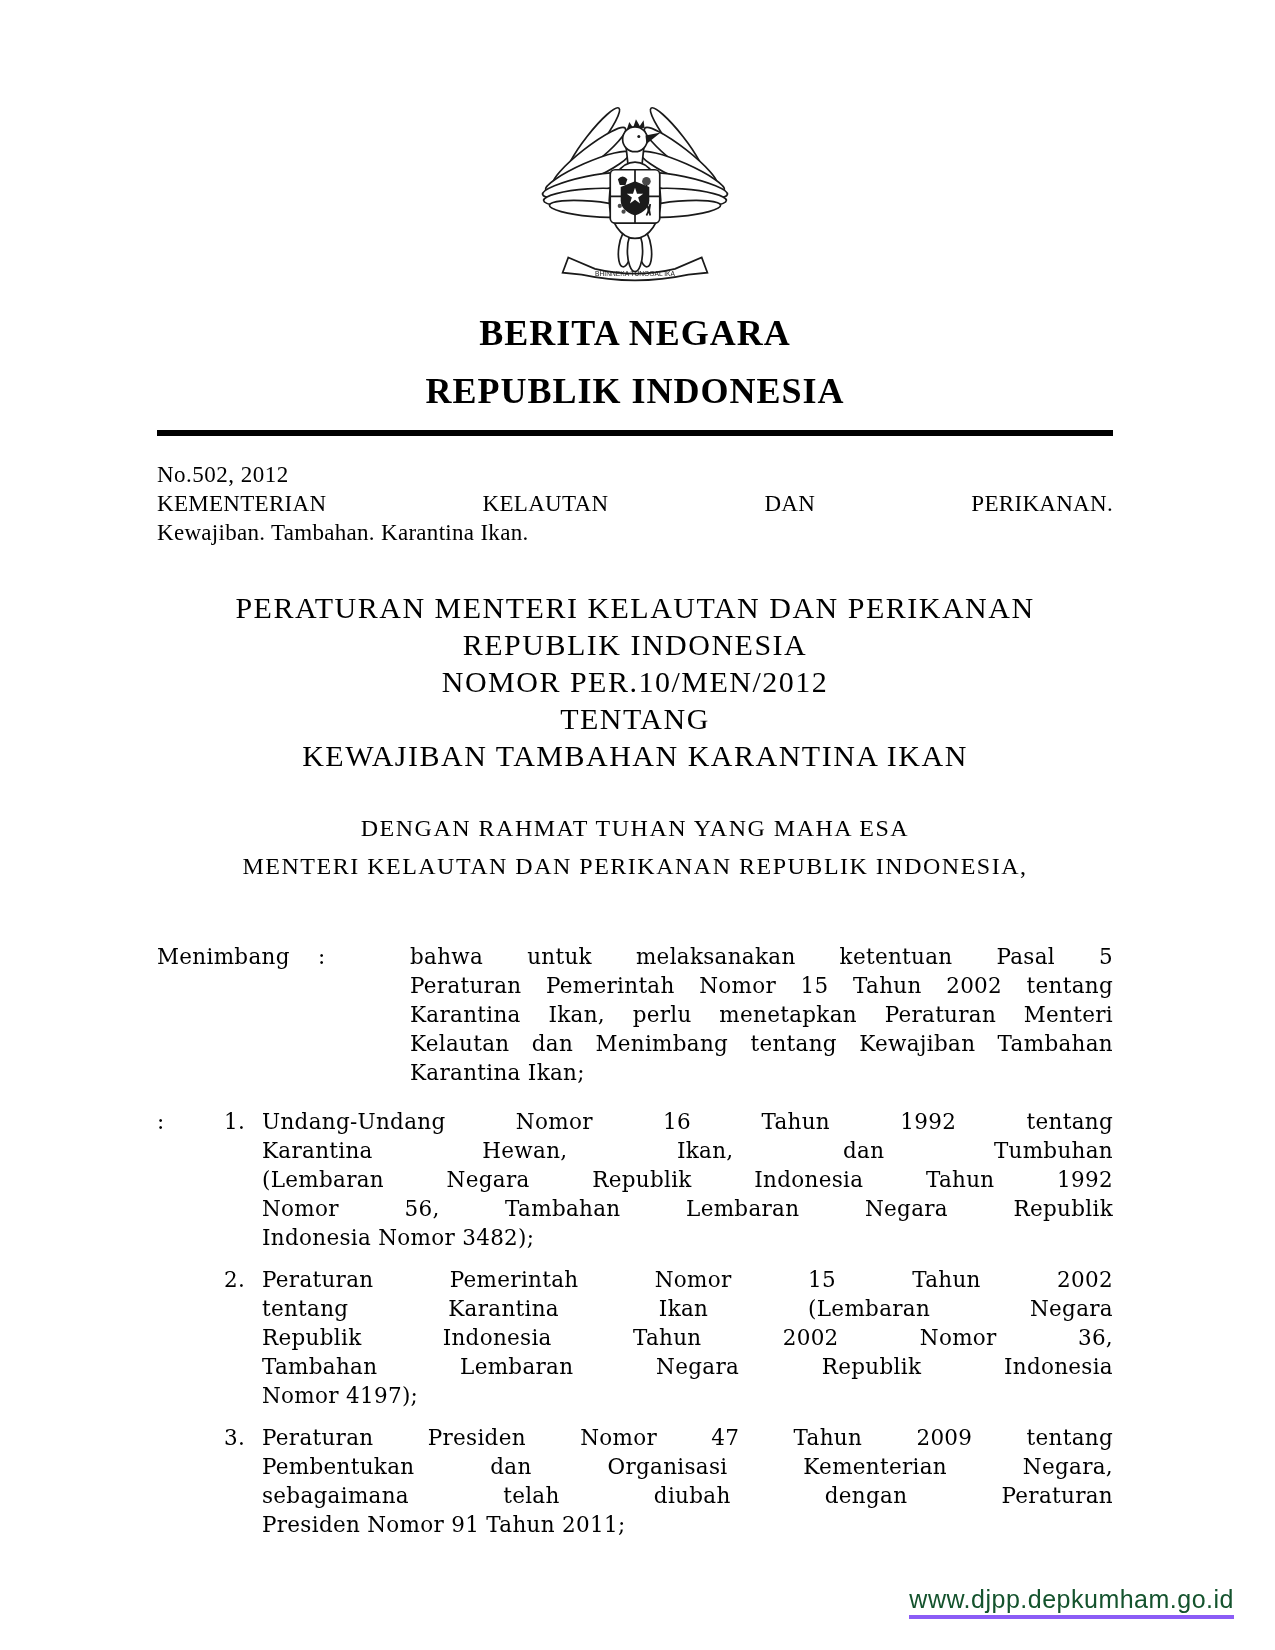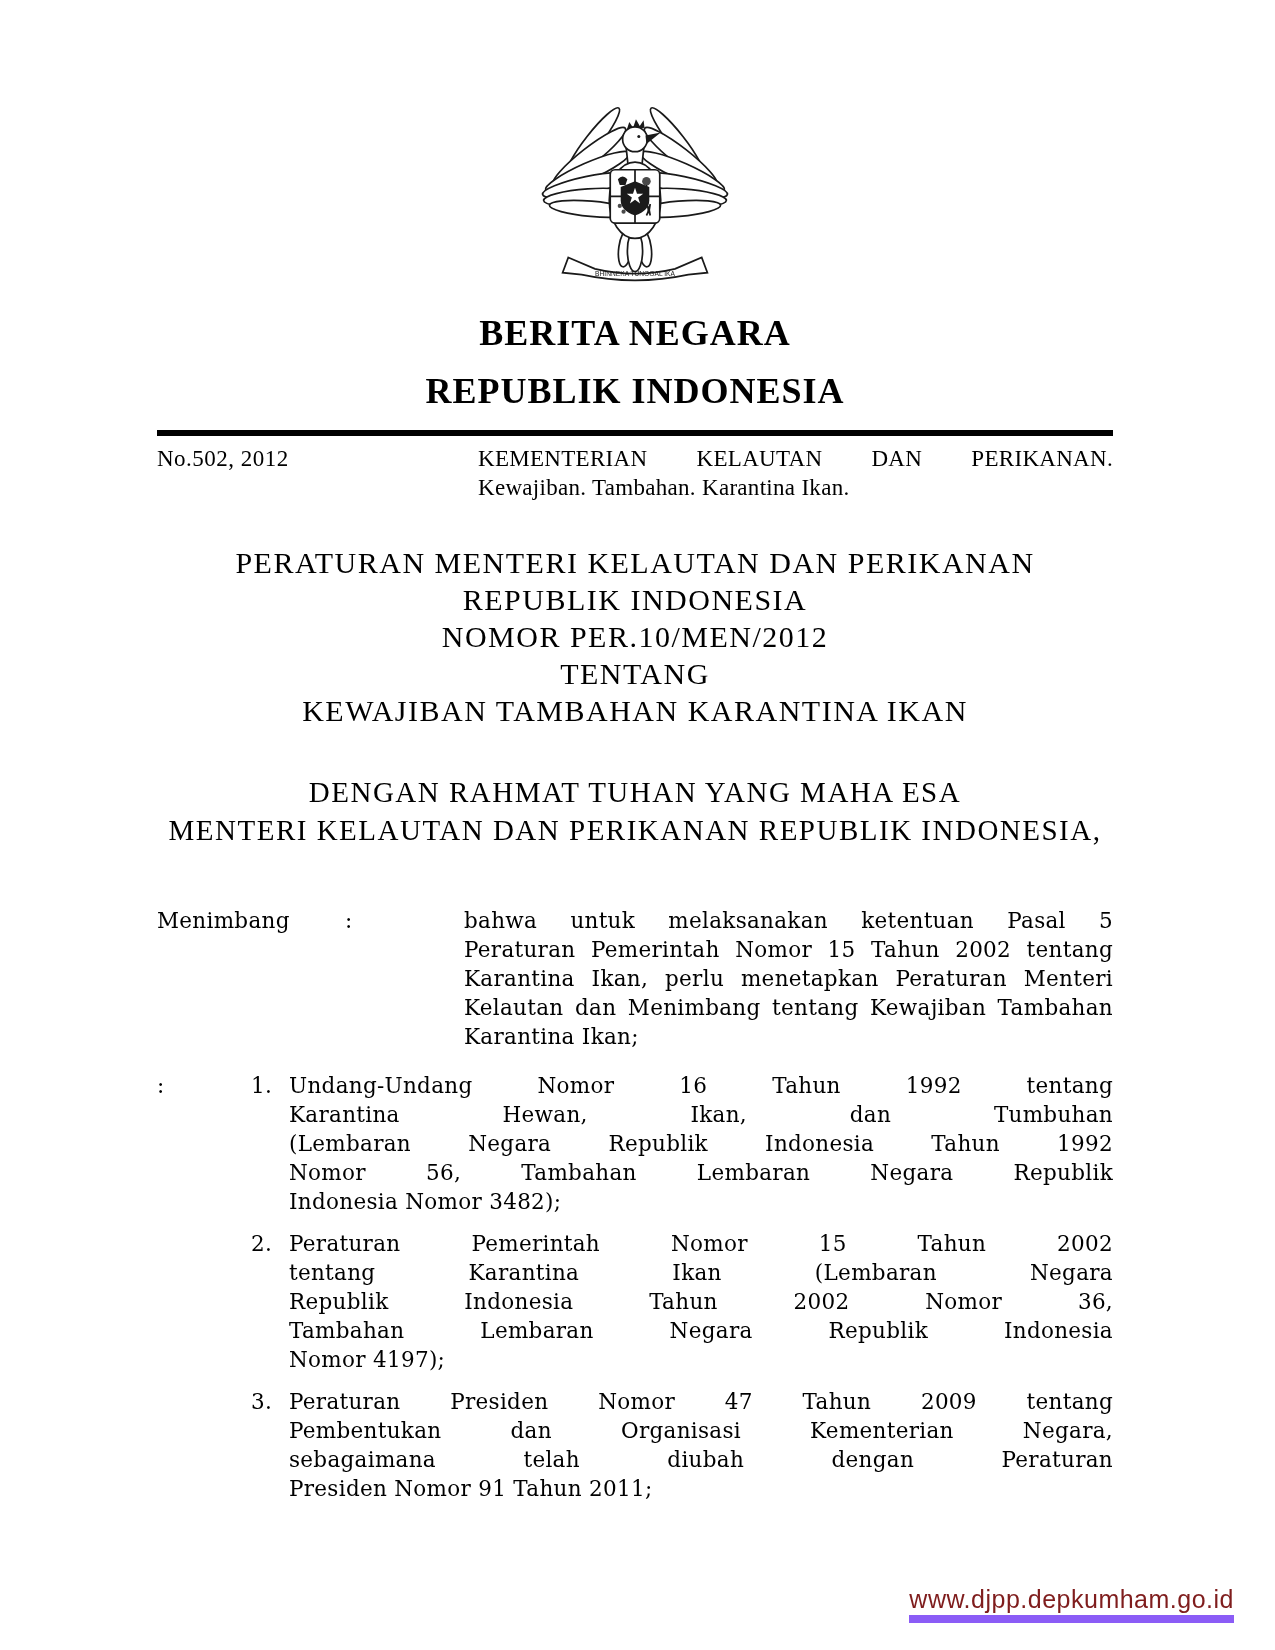"No.502, 2012" .gazette-row { flex-direction: none -> column; margin-top: 8px -> 24px }
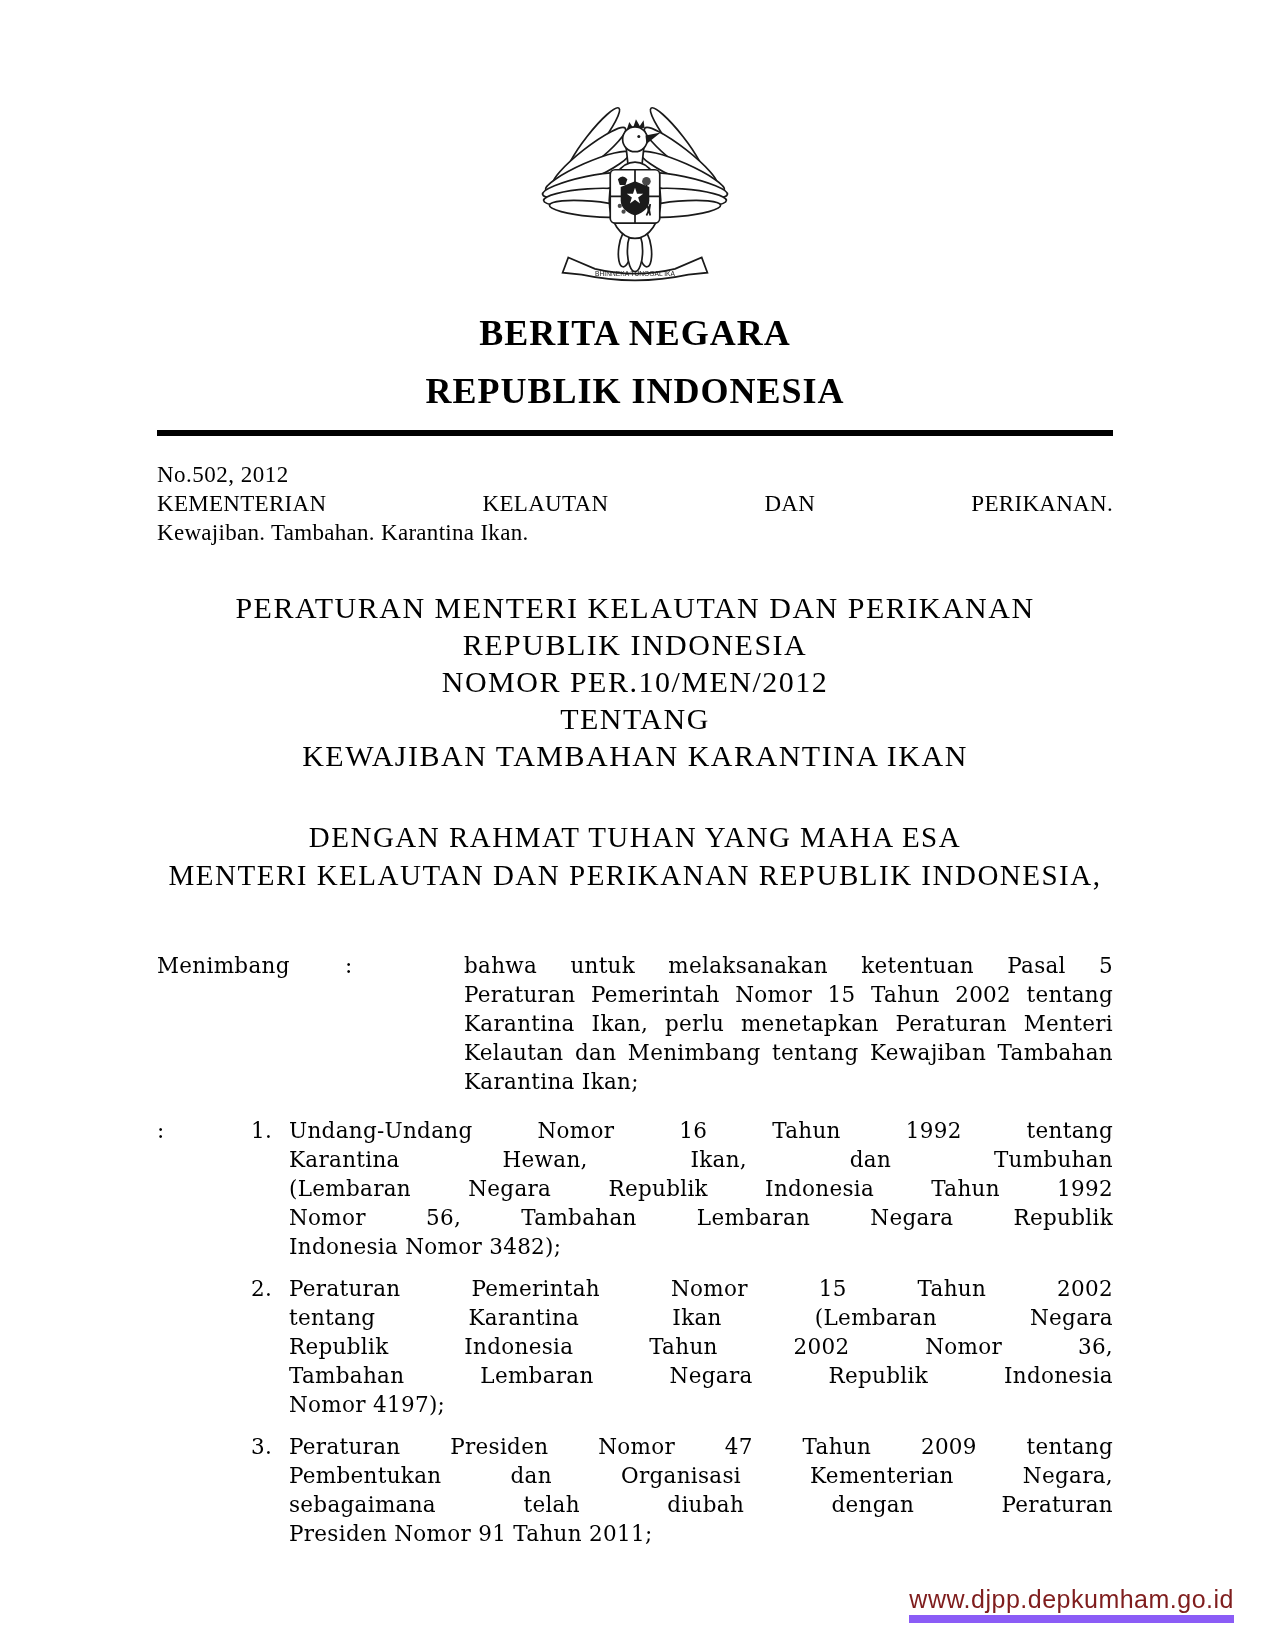"DENGAN RAHMAT TUHAN YANG MAHA" .preamble { font-size: 29px -> 24px; margin-top: 44px -> 35px }
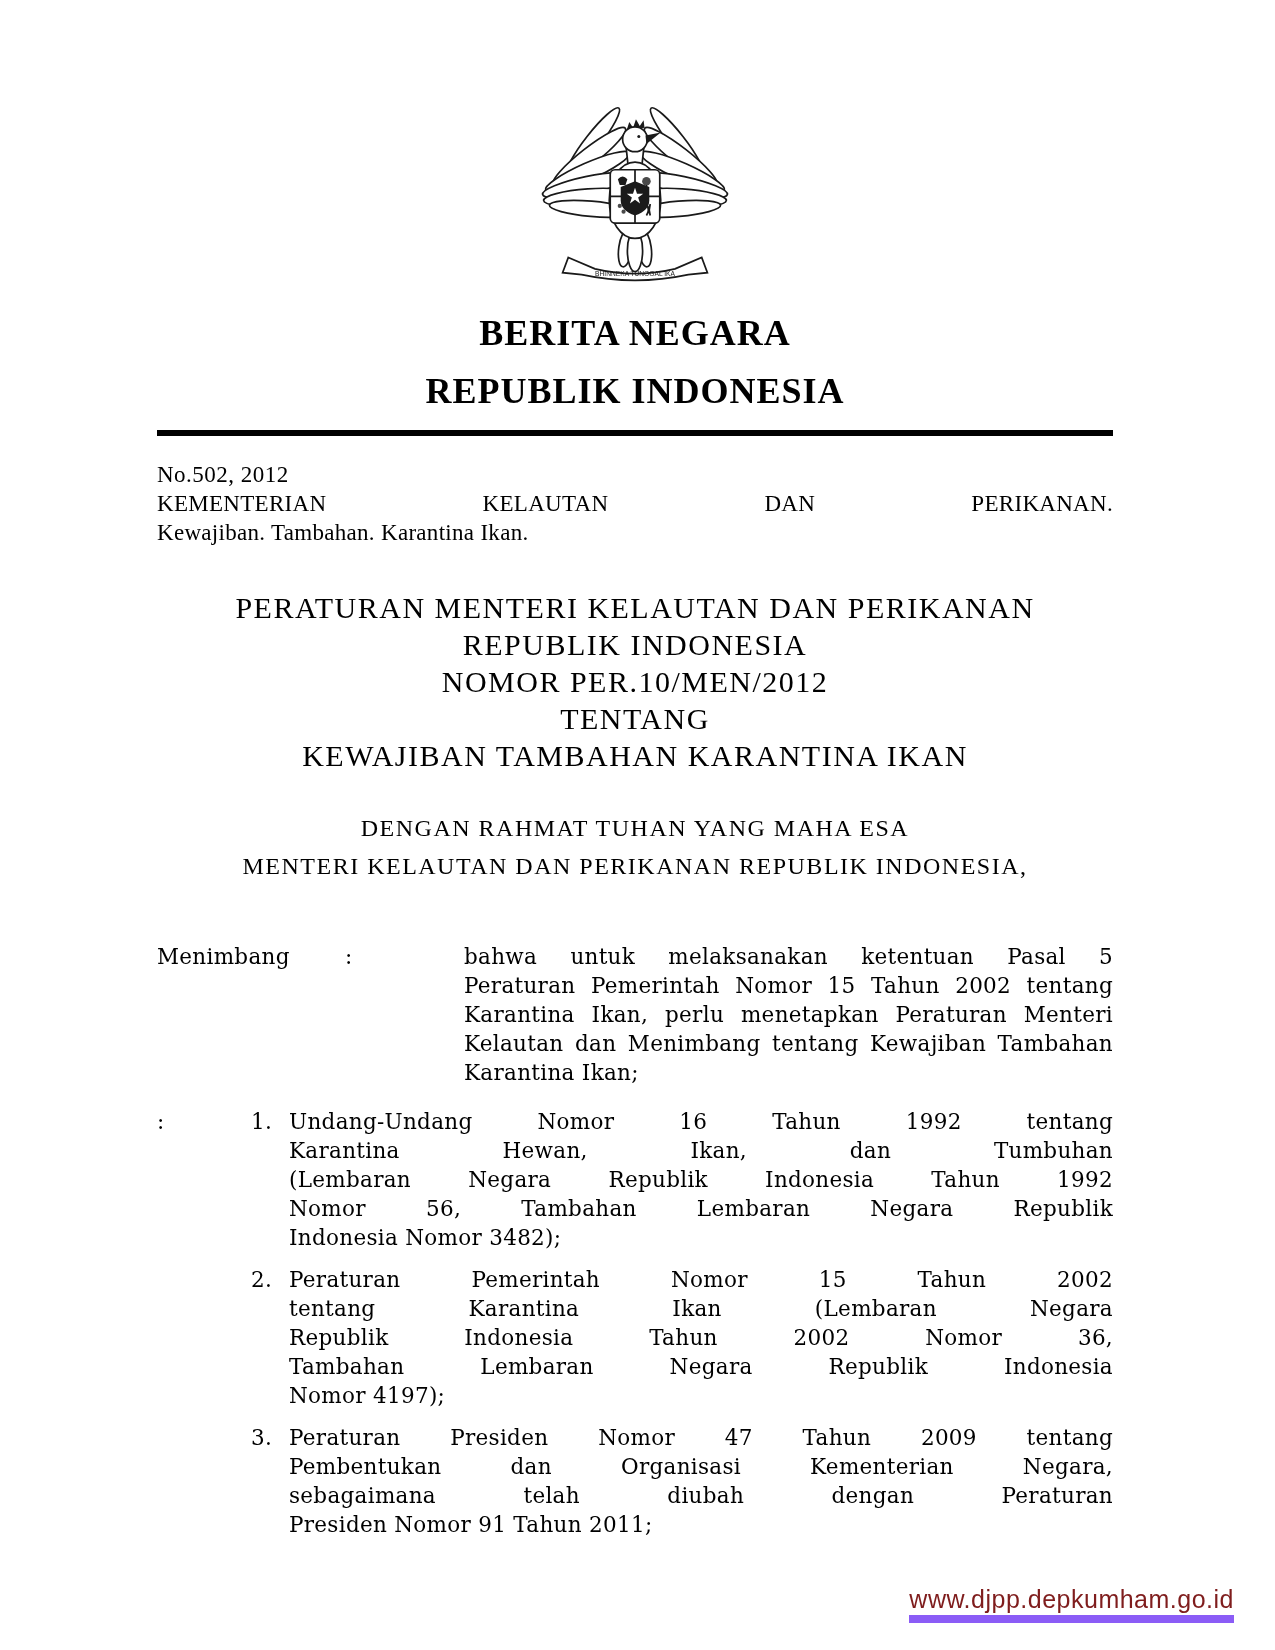"Menimbang" .clause { gap: 27px -> none }
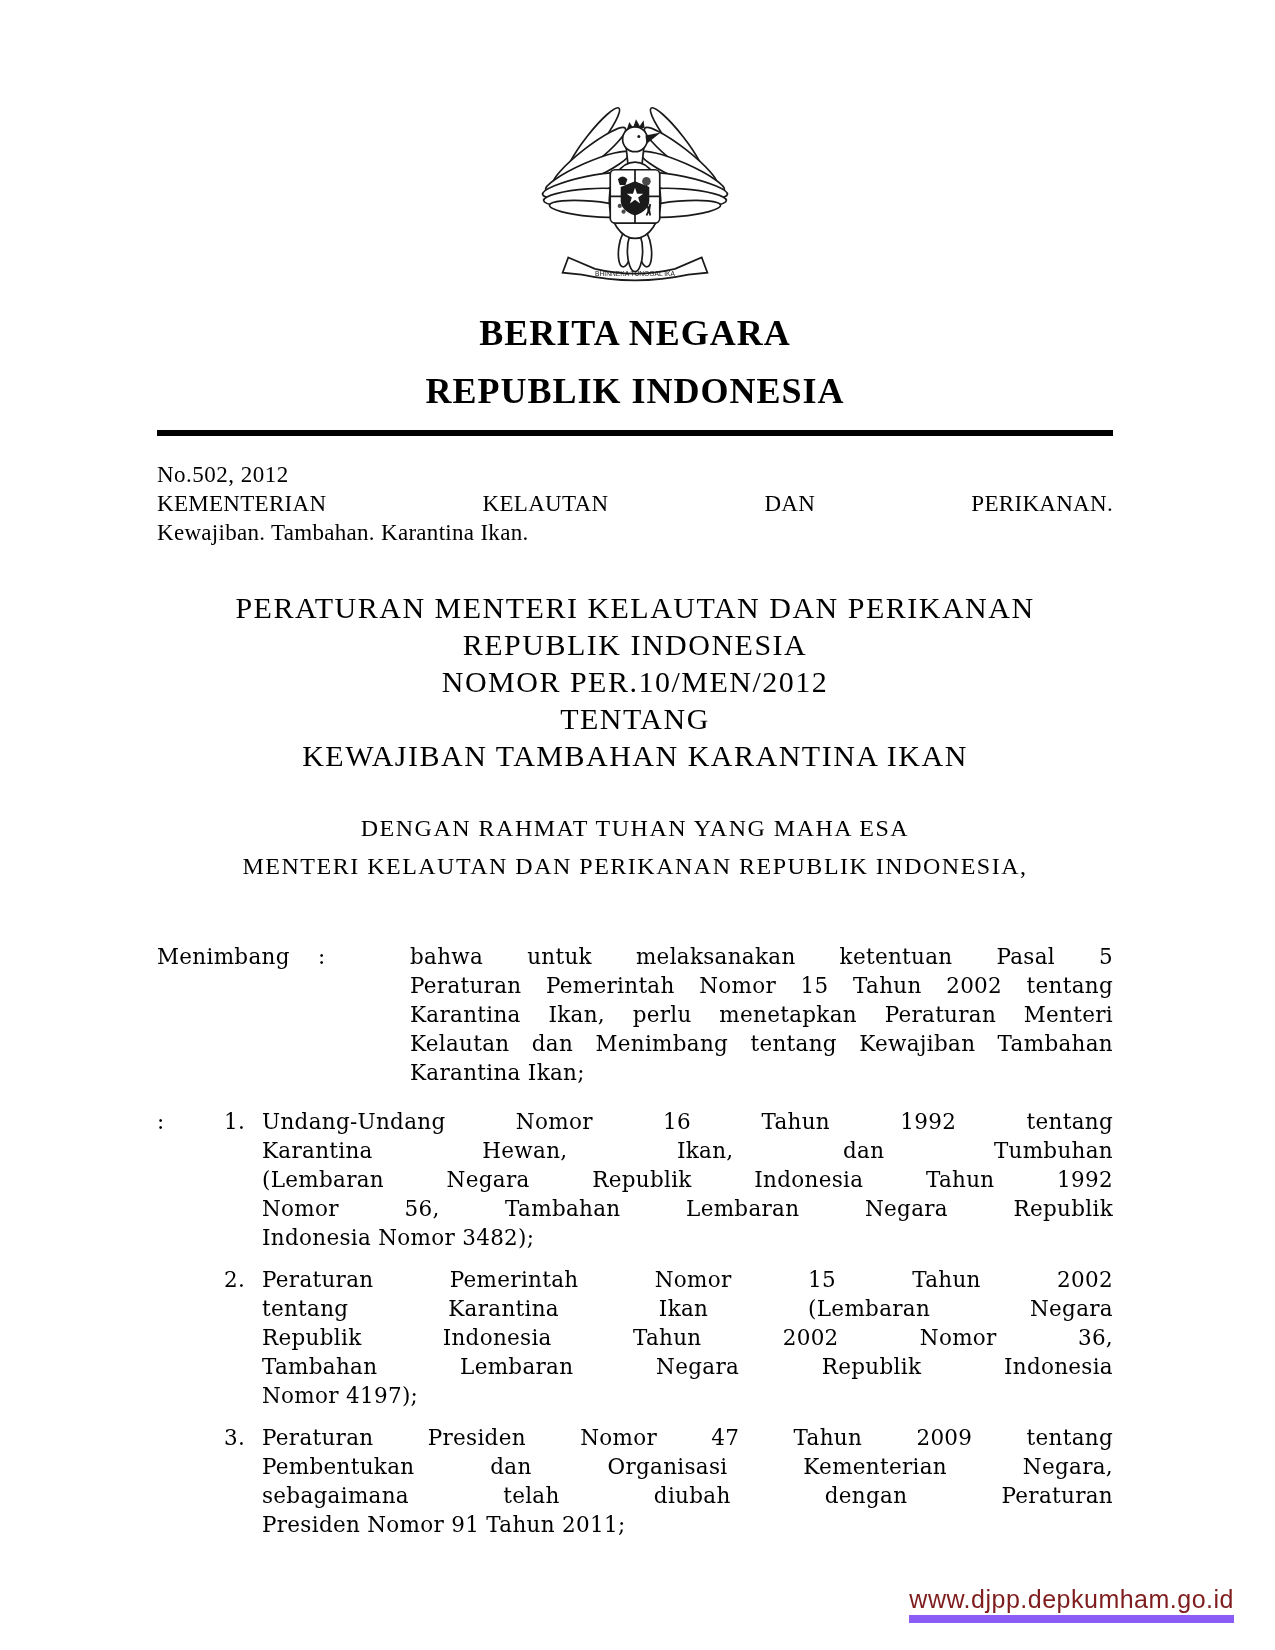"www.djpp.depkumham.go.id" .footer-watermark { border-bottom: 8px solid #8b5cf6 -> 4px solid #8b5cf6; color: #7f1d1d -> #14532d }
